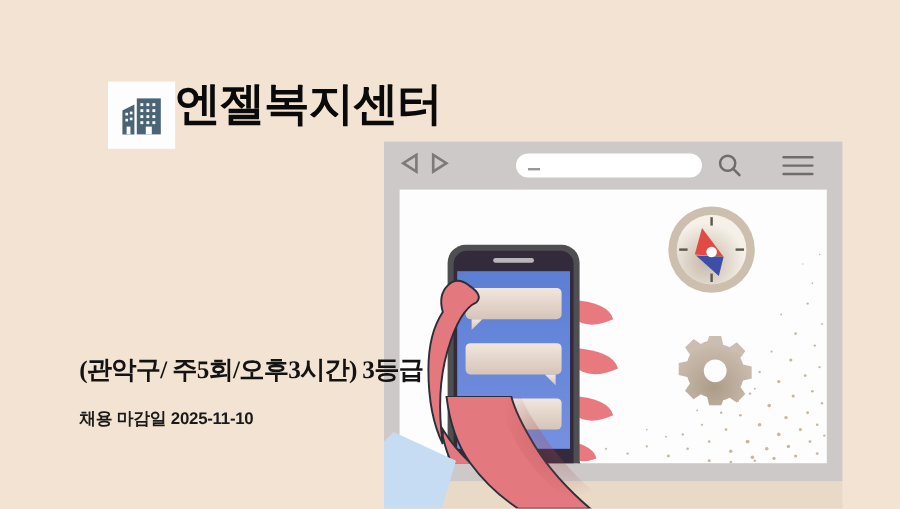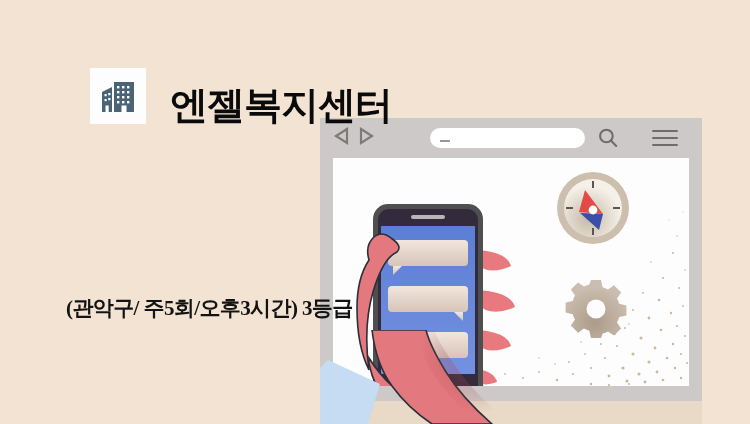"엔젤복지센터" .brand { align-items: flex-end -> flex-start; gap: 24px -> 0 }
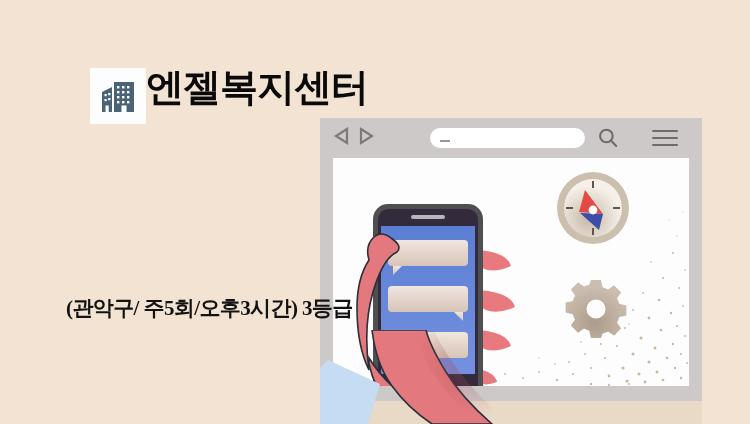"채용 마감일 2025-11-10" div.deadline { html: none -> <div>채용 마감일 2025-11-10</div> }
